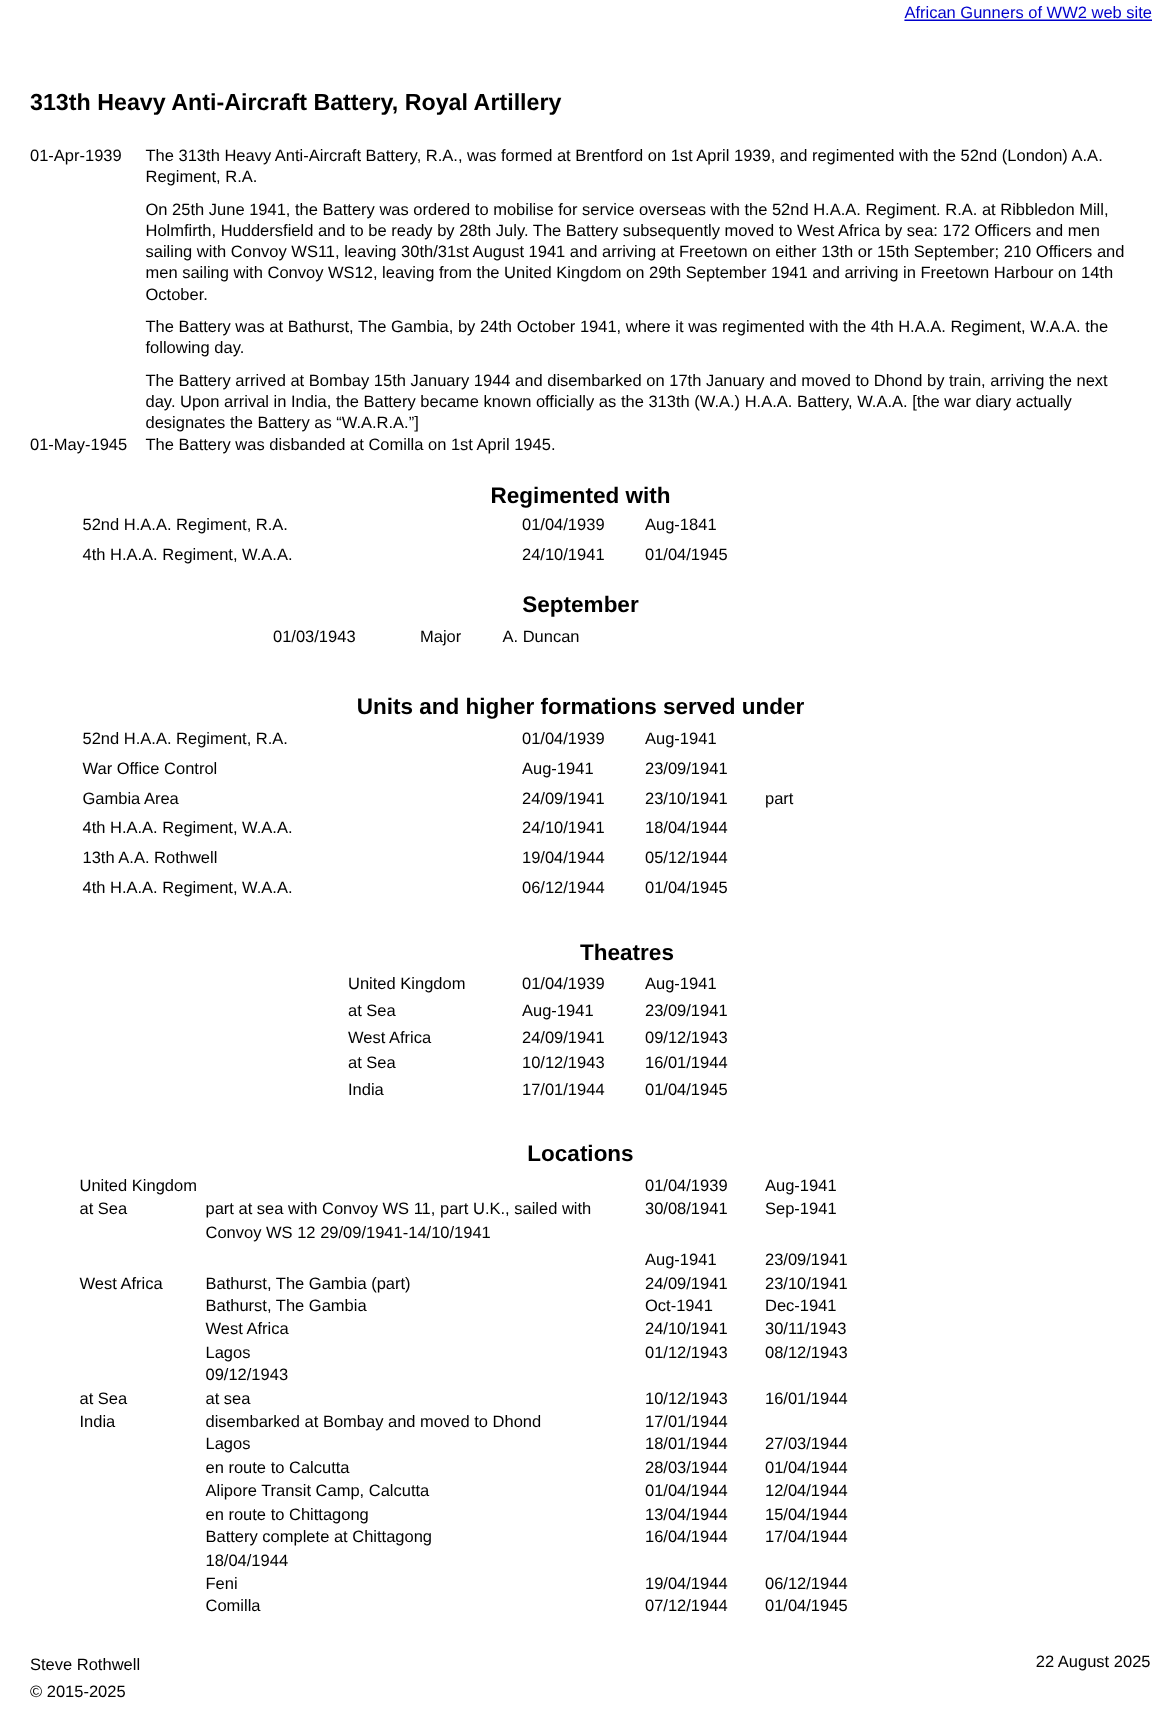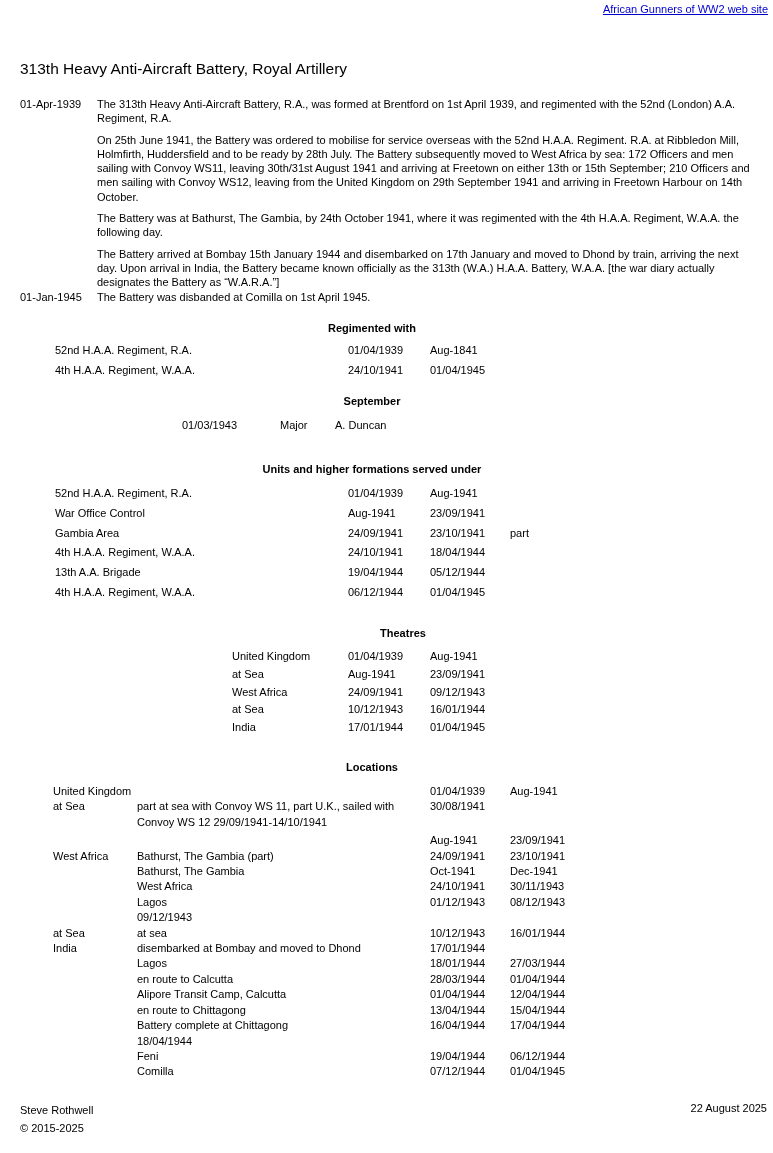"313th Heavy Anti-Aircraft Battery, Royal" .page-title { font-weight: normal -> bold }
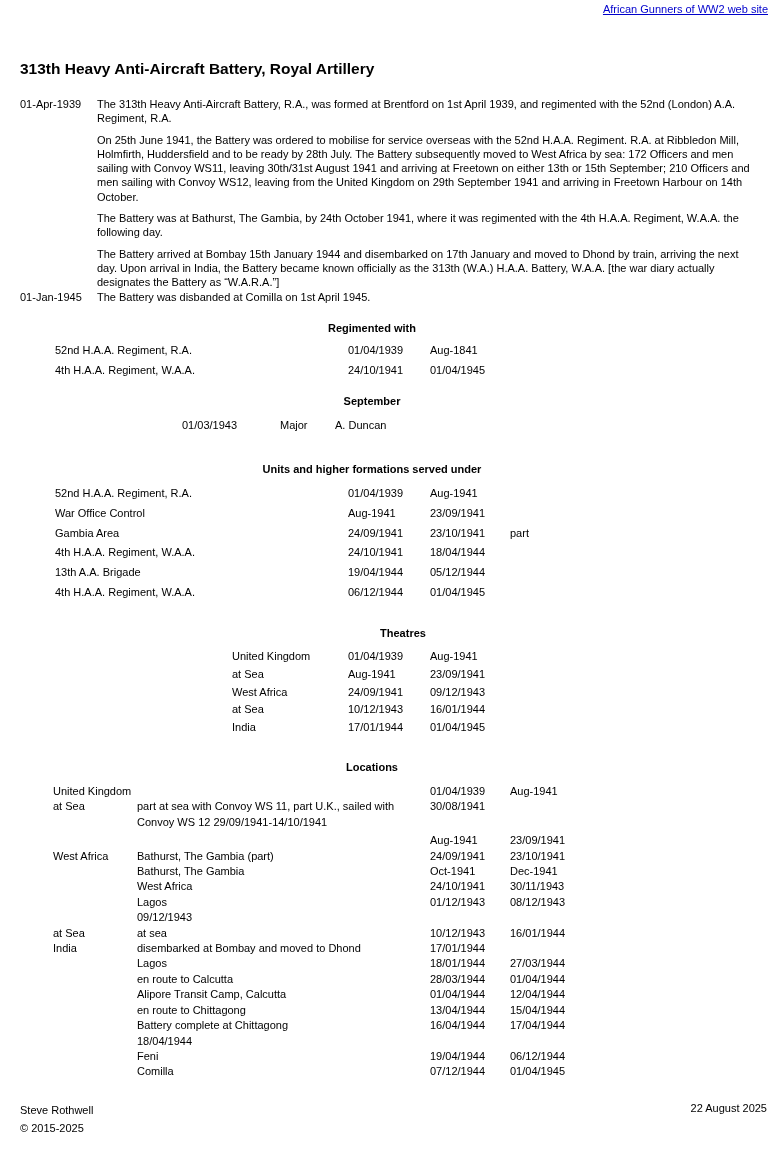"01-Jan-1945" div.h-date { text: 01-Jan-1945 -> 01-May-1945 }
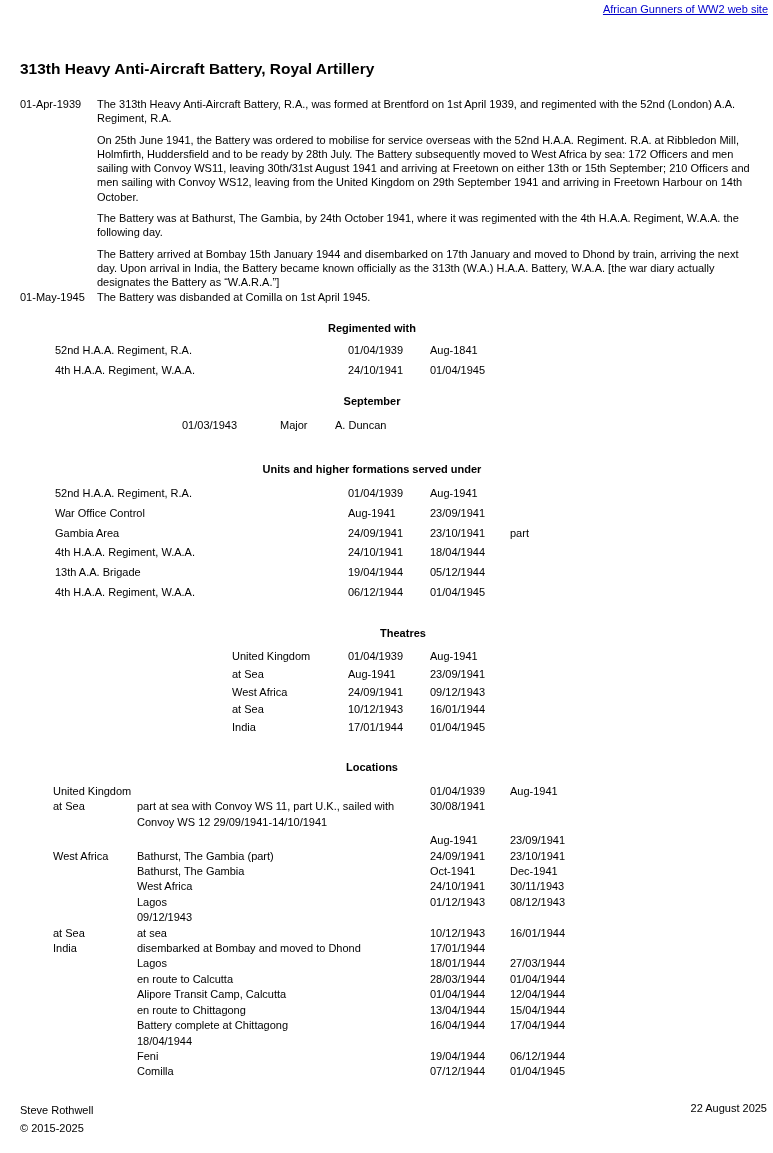"Regimented with" .sec-head { font-size: 11px -> 15px; left: 0 -> 15px }
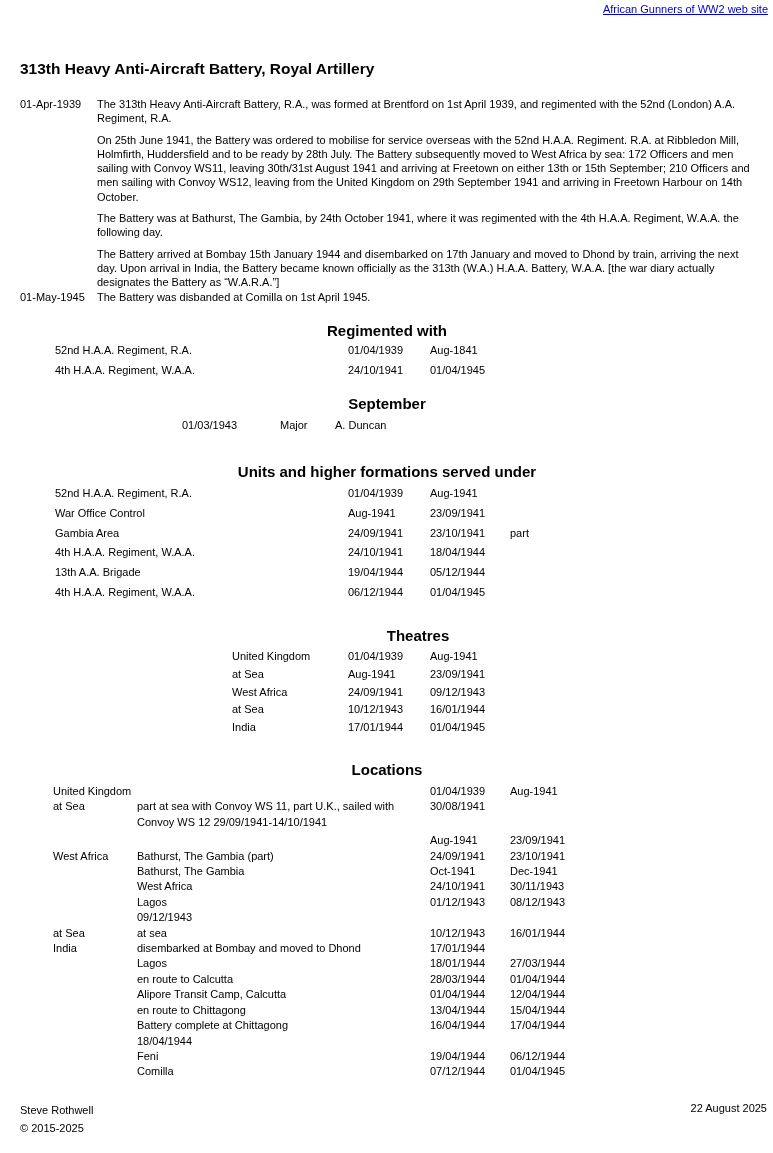"13th A.A. Brigade" span.cell { text: Brigade -> Rothwell }
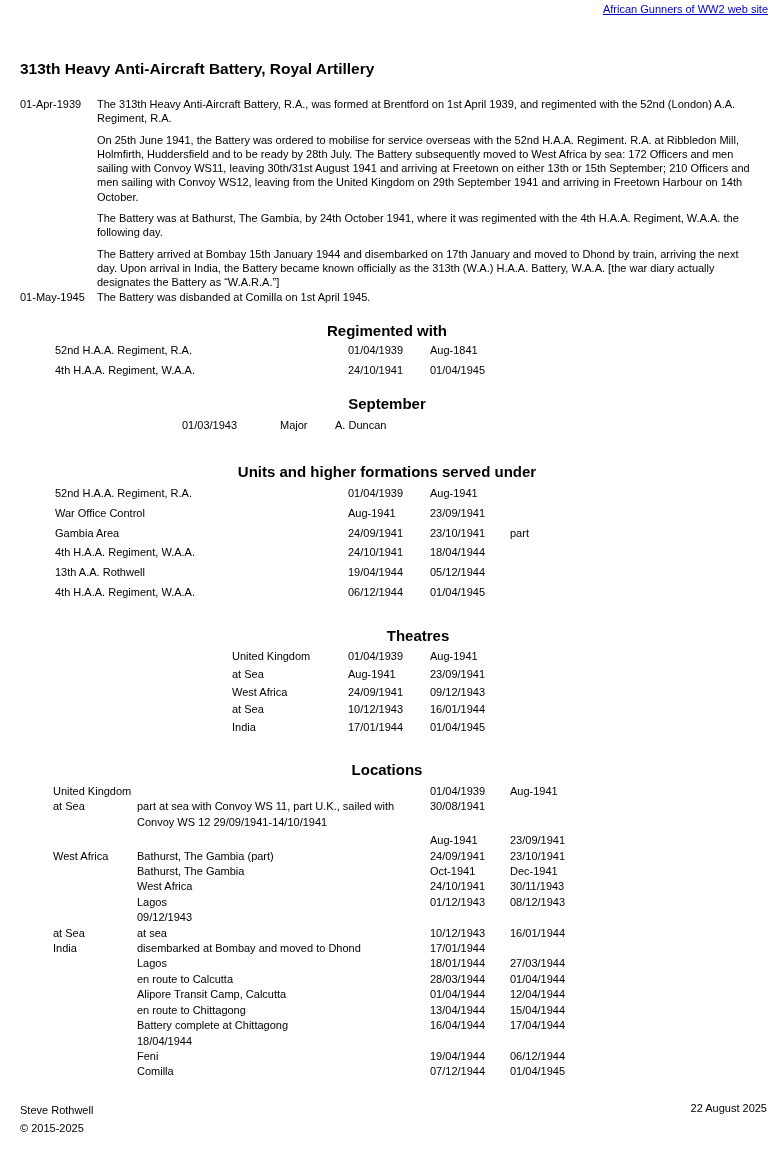"Sep-1941" span.cell { html: none -> <span>Sep-1941</span> }
